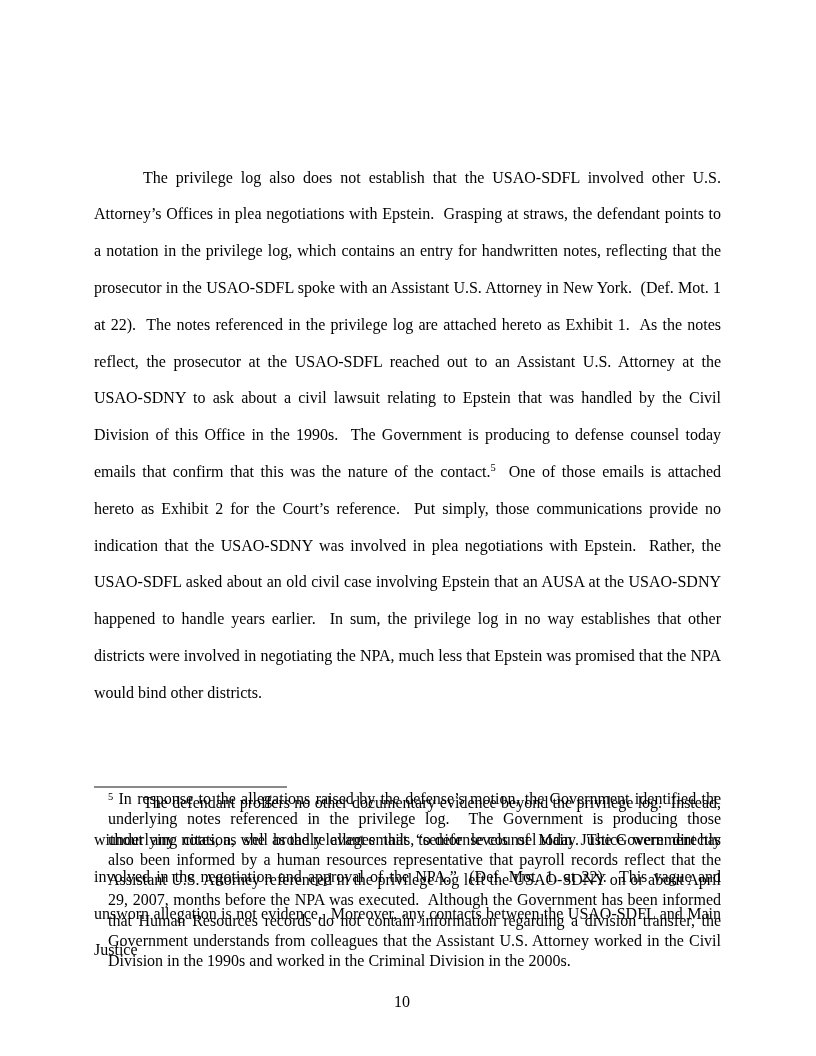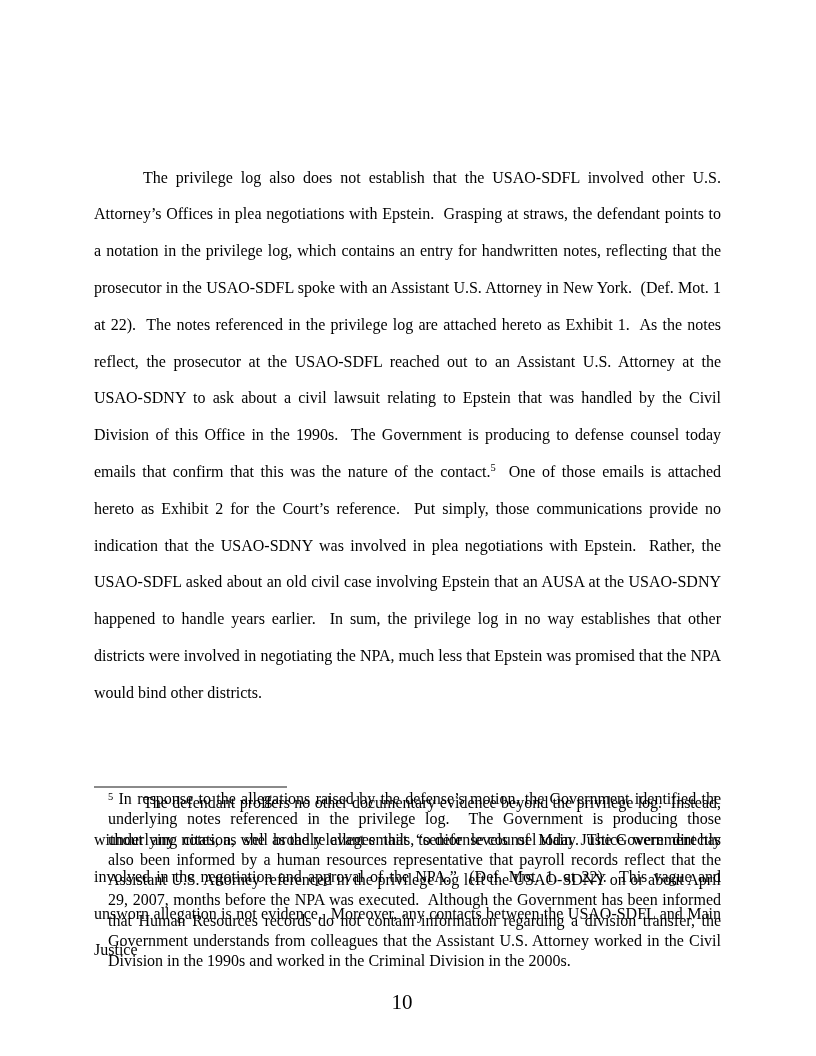"10" .page-number { font-size: 21px -> 16px }
